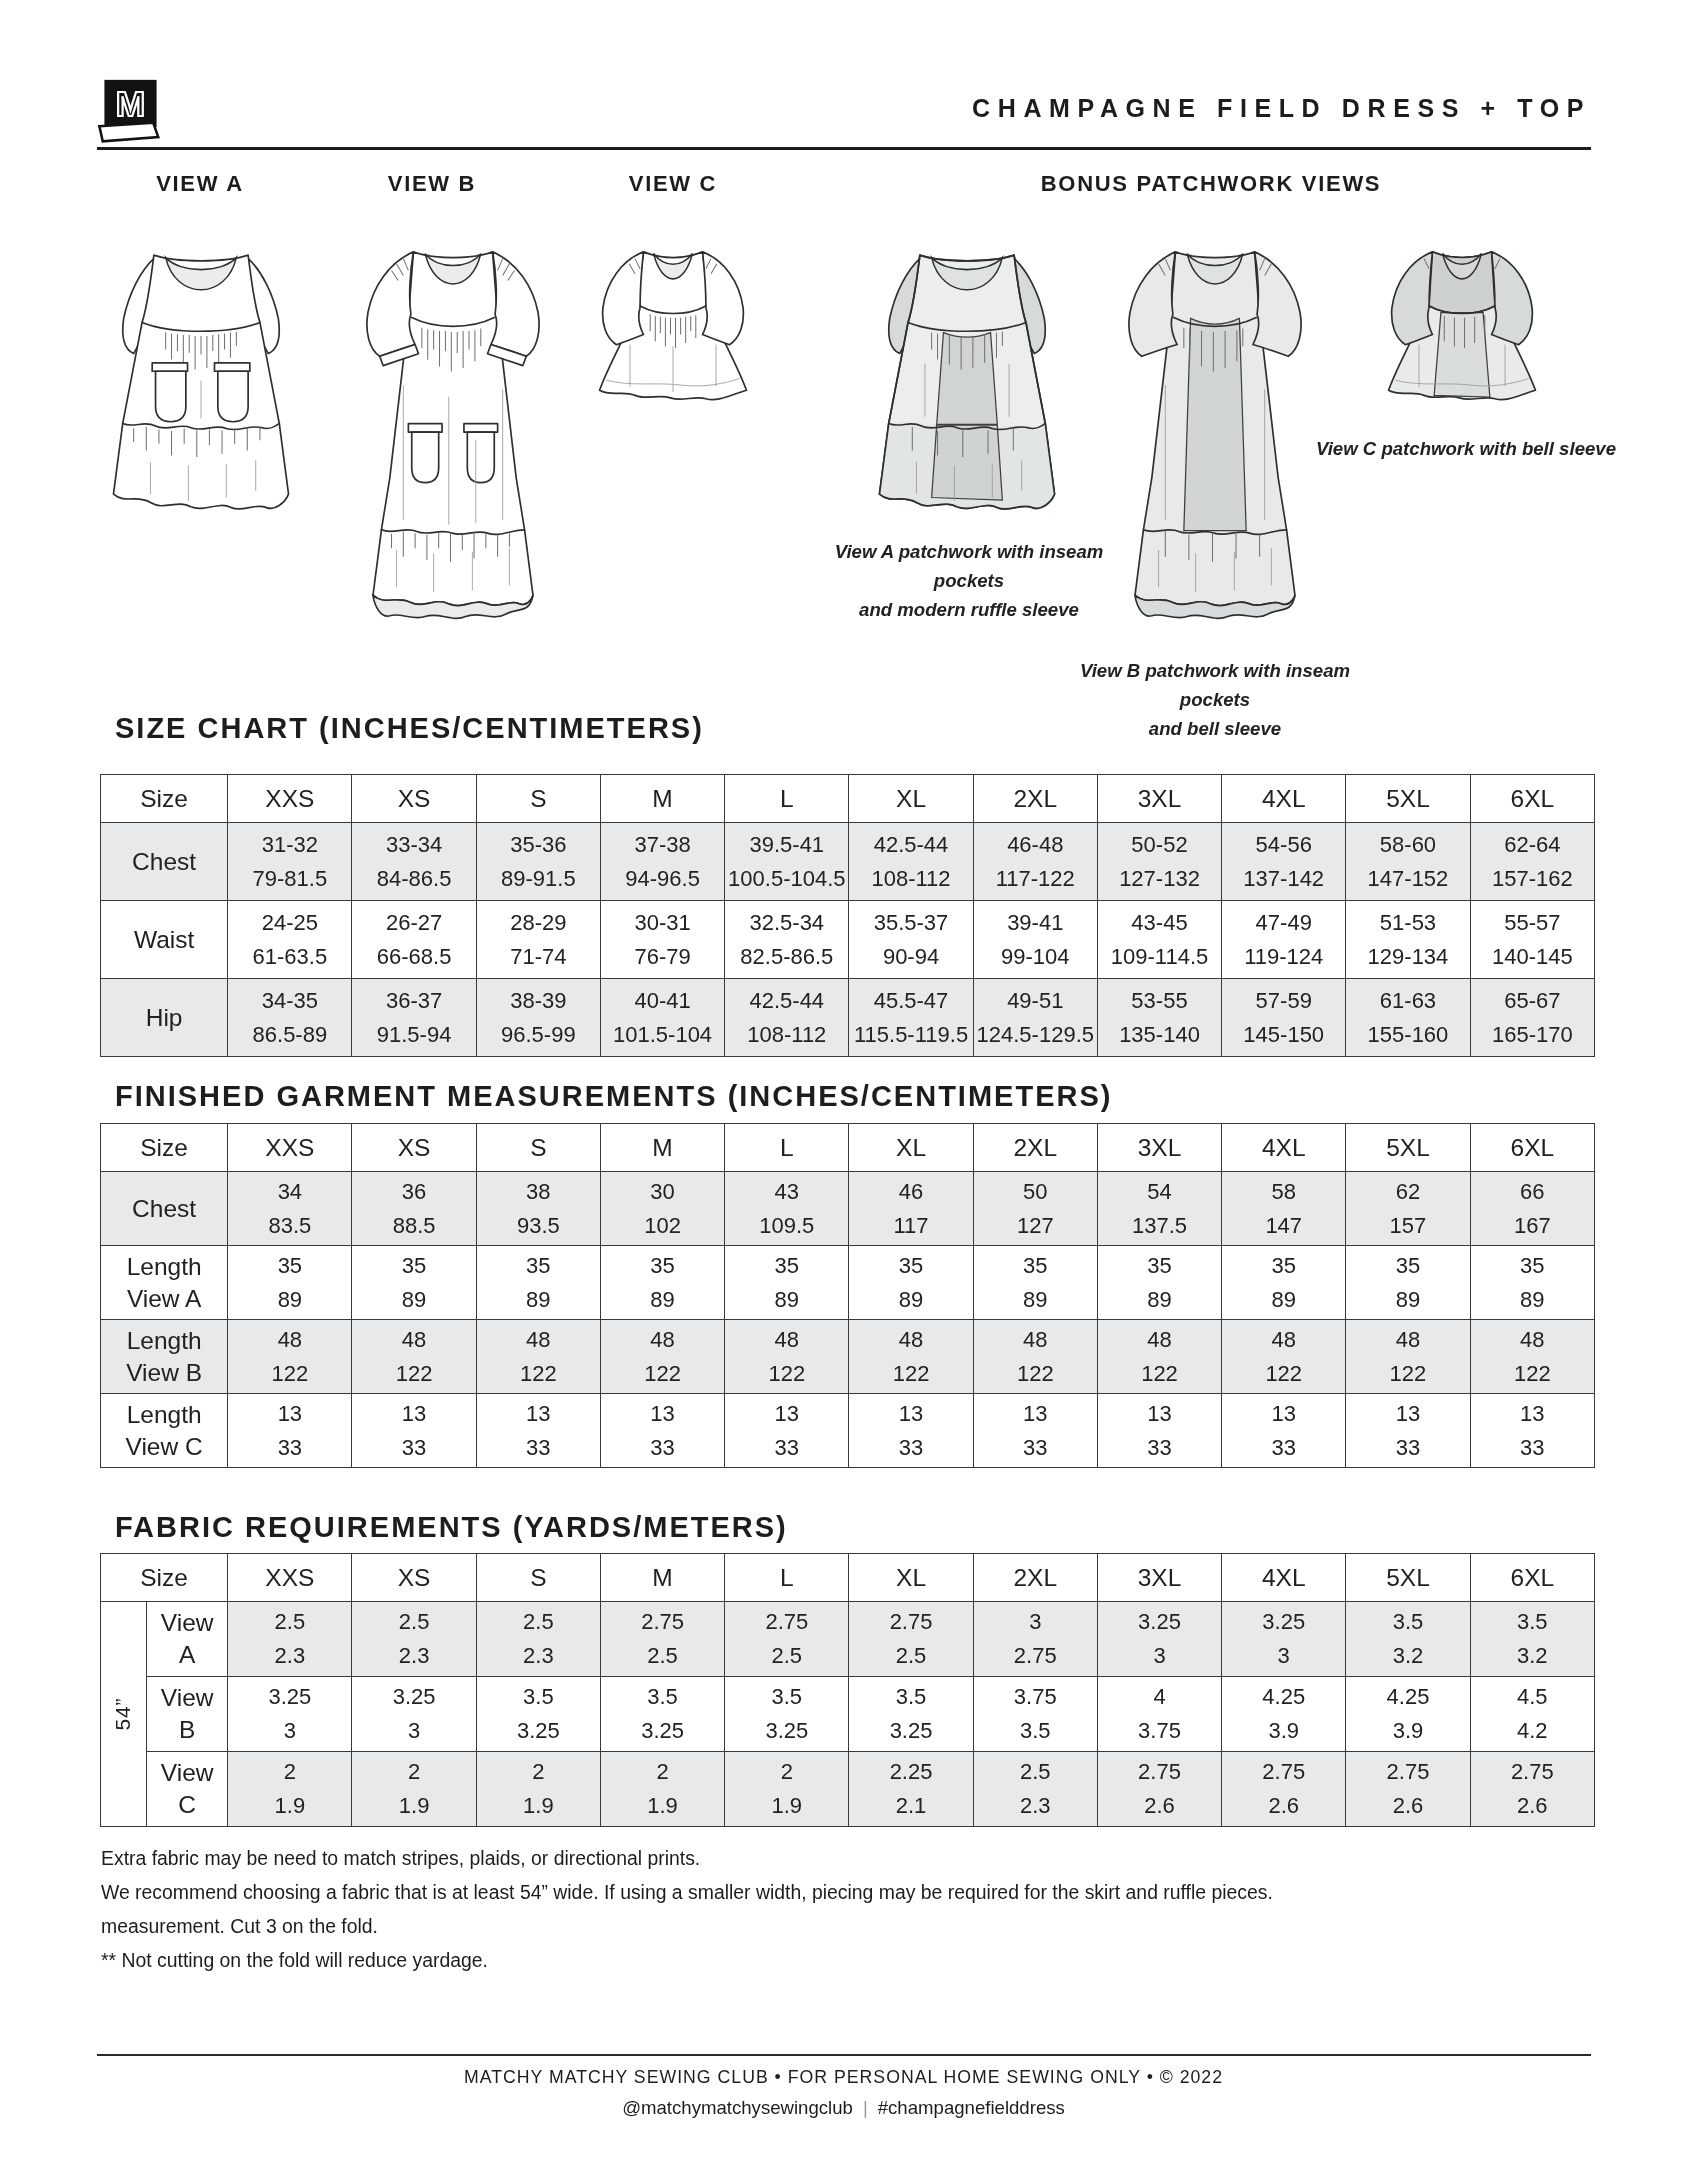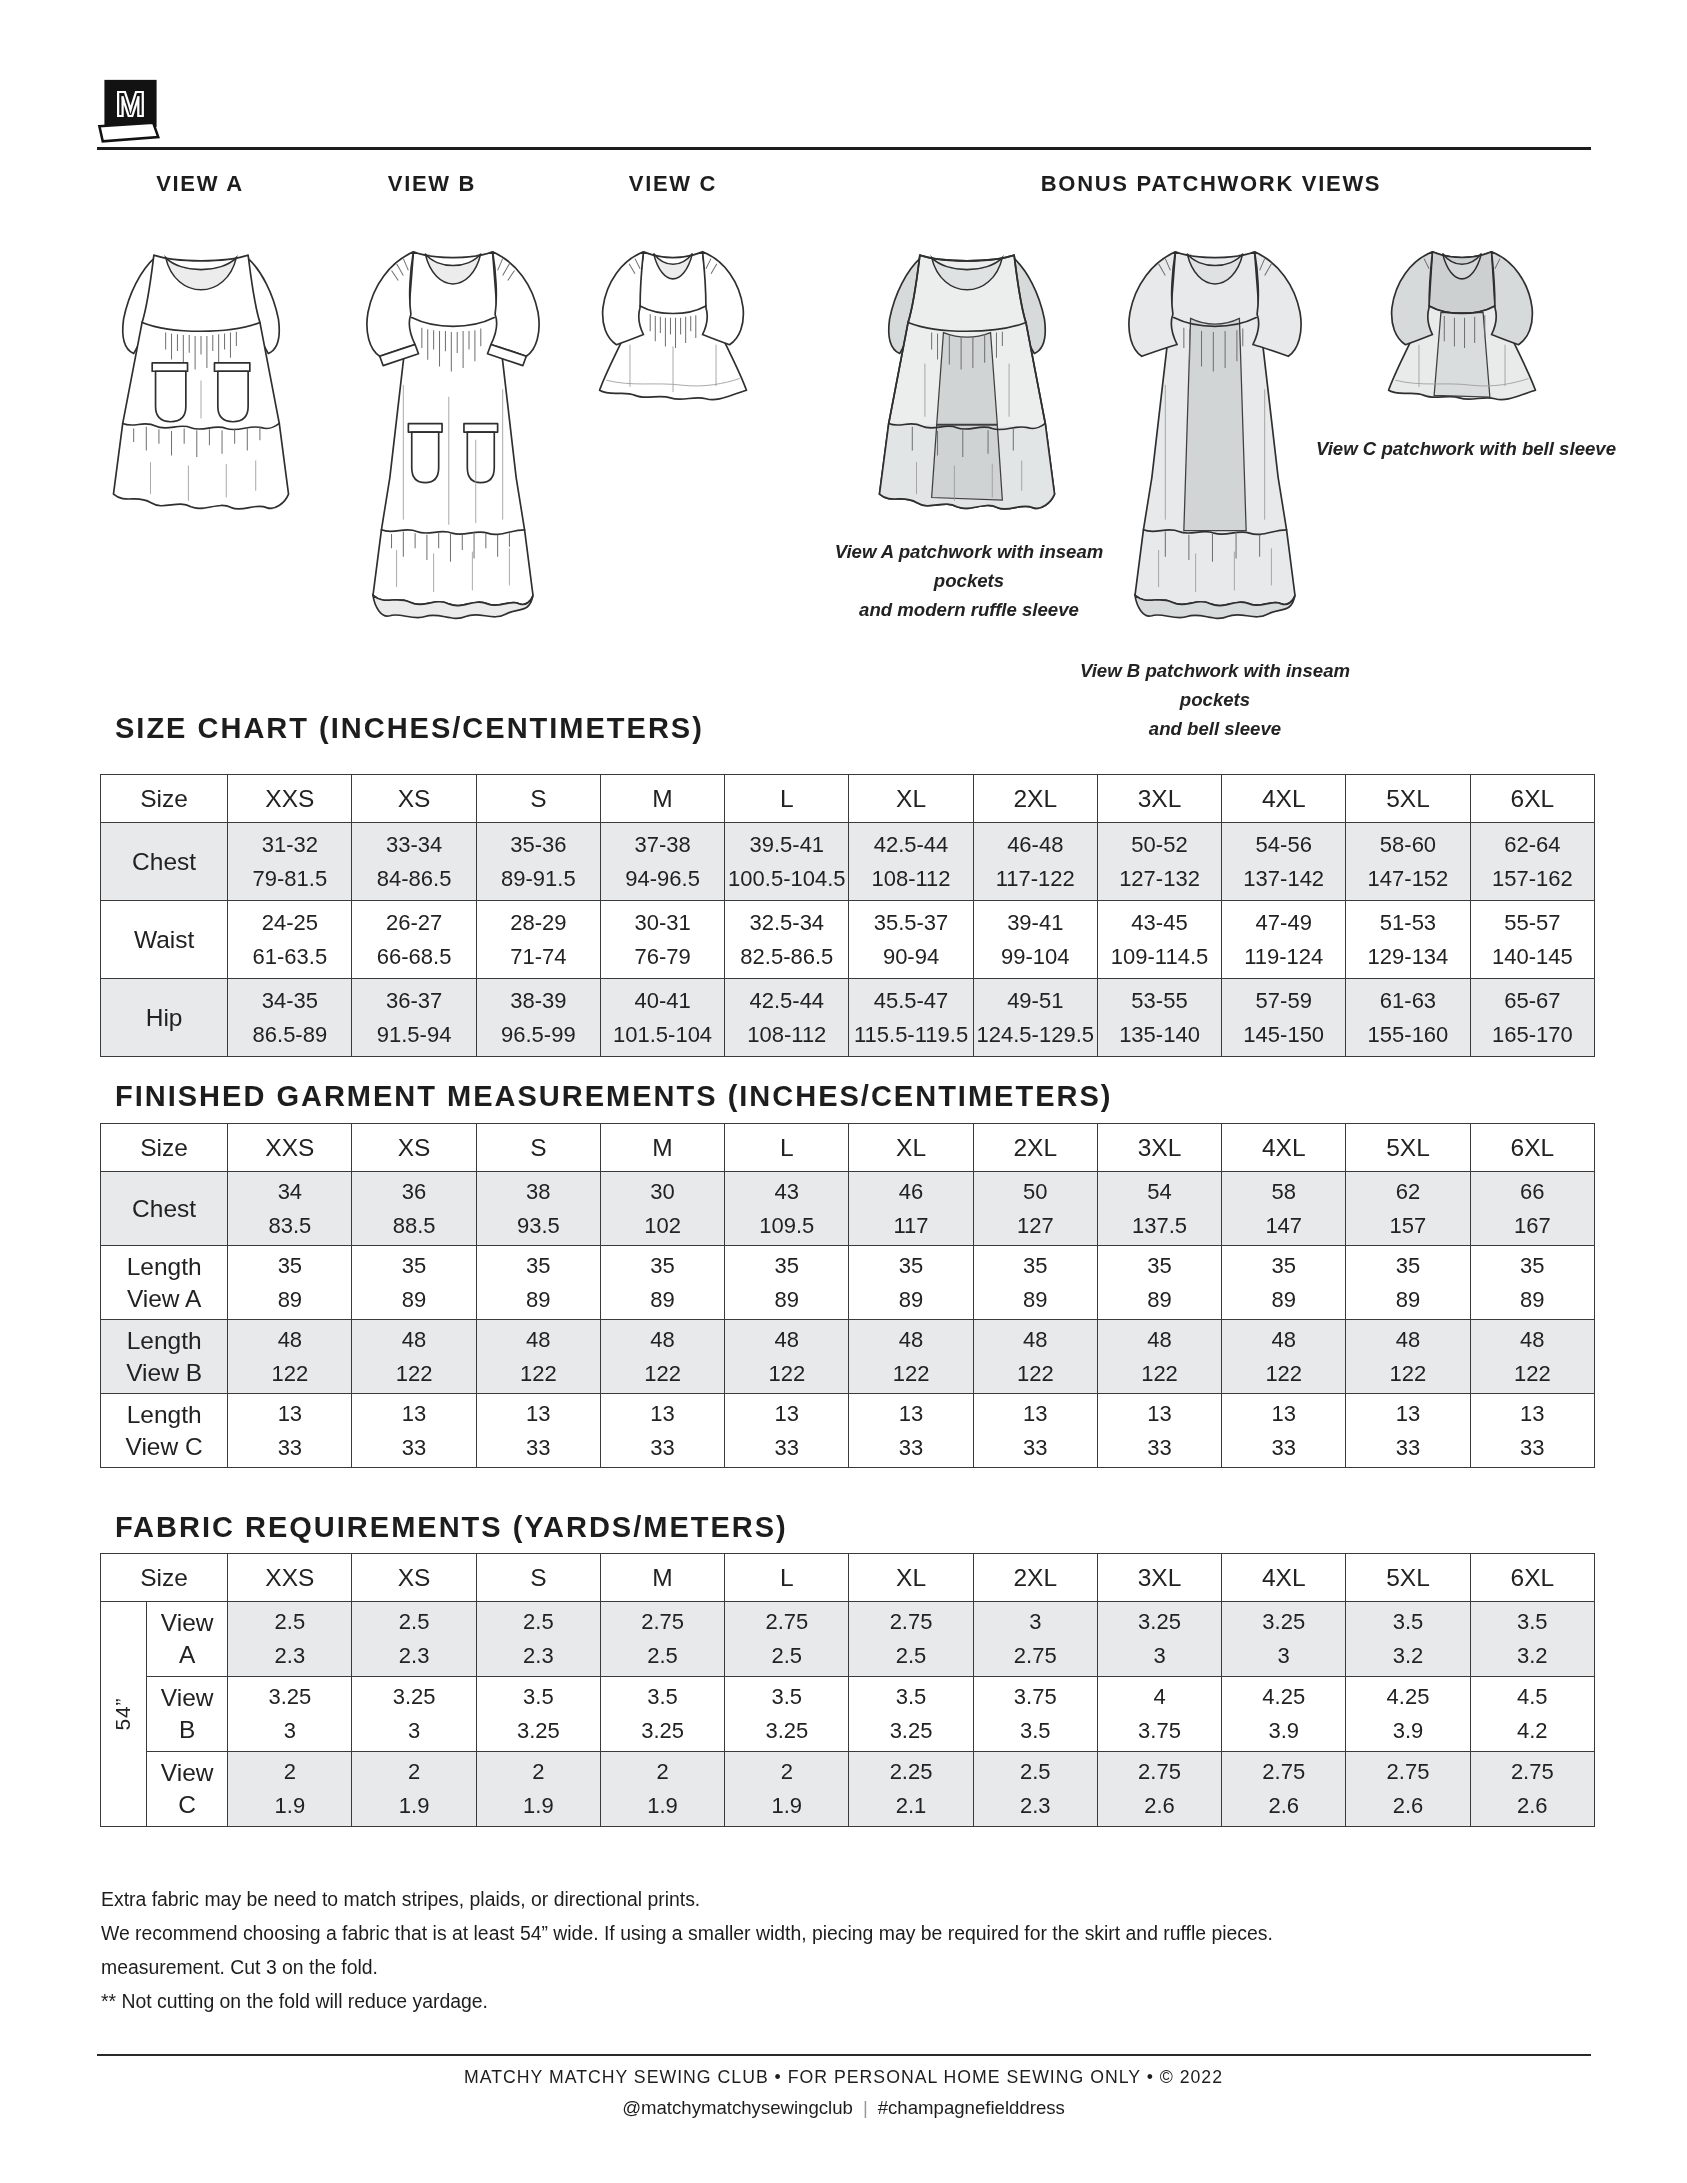"CHAMPAGNE FIELD DRESS + TOP" div { html: none -> <div>CHAMPAGNE FIELD DRESS + TOP</div> }
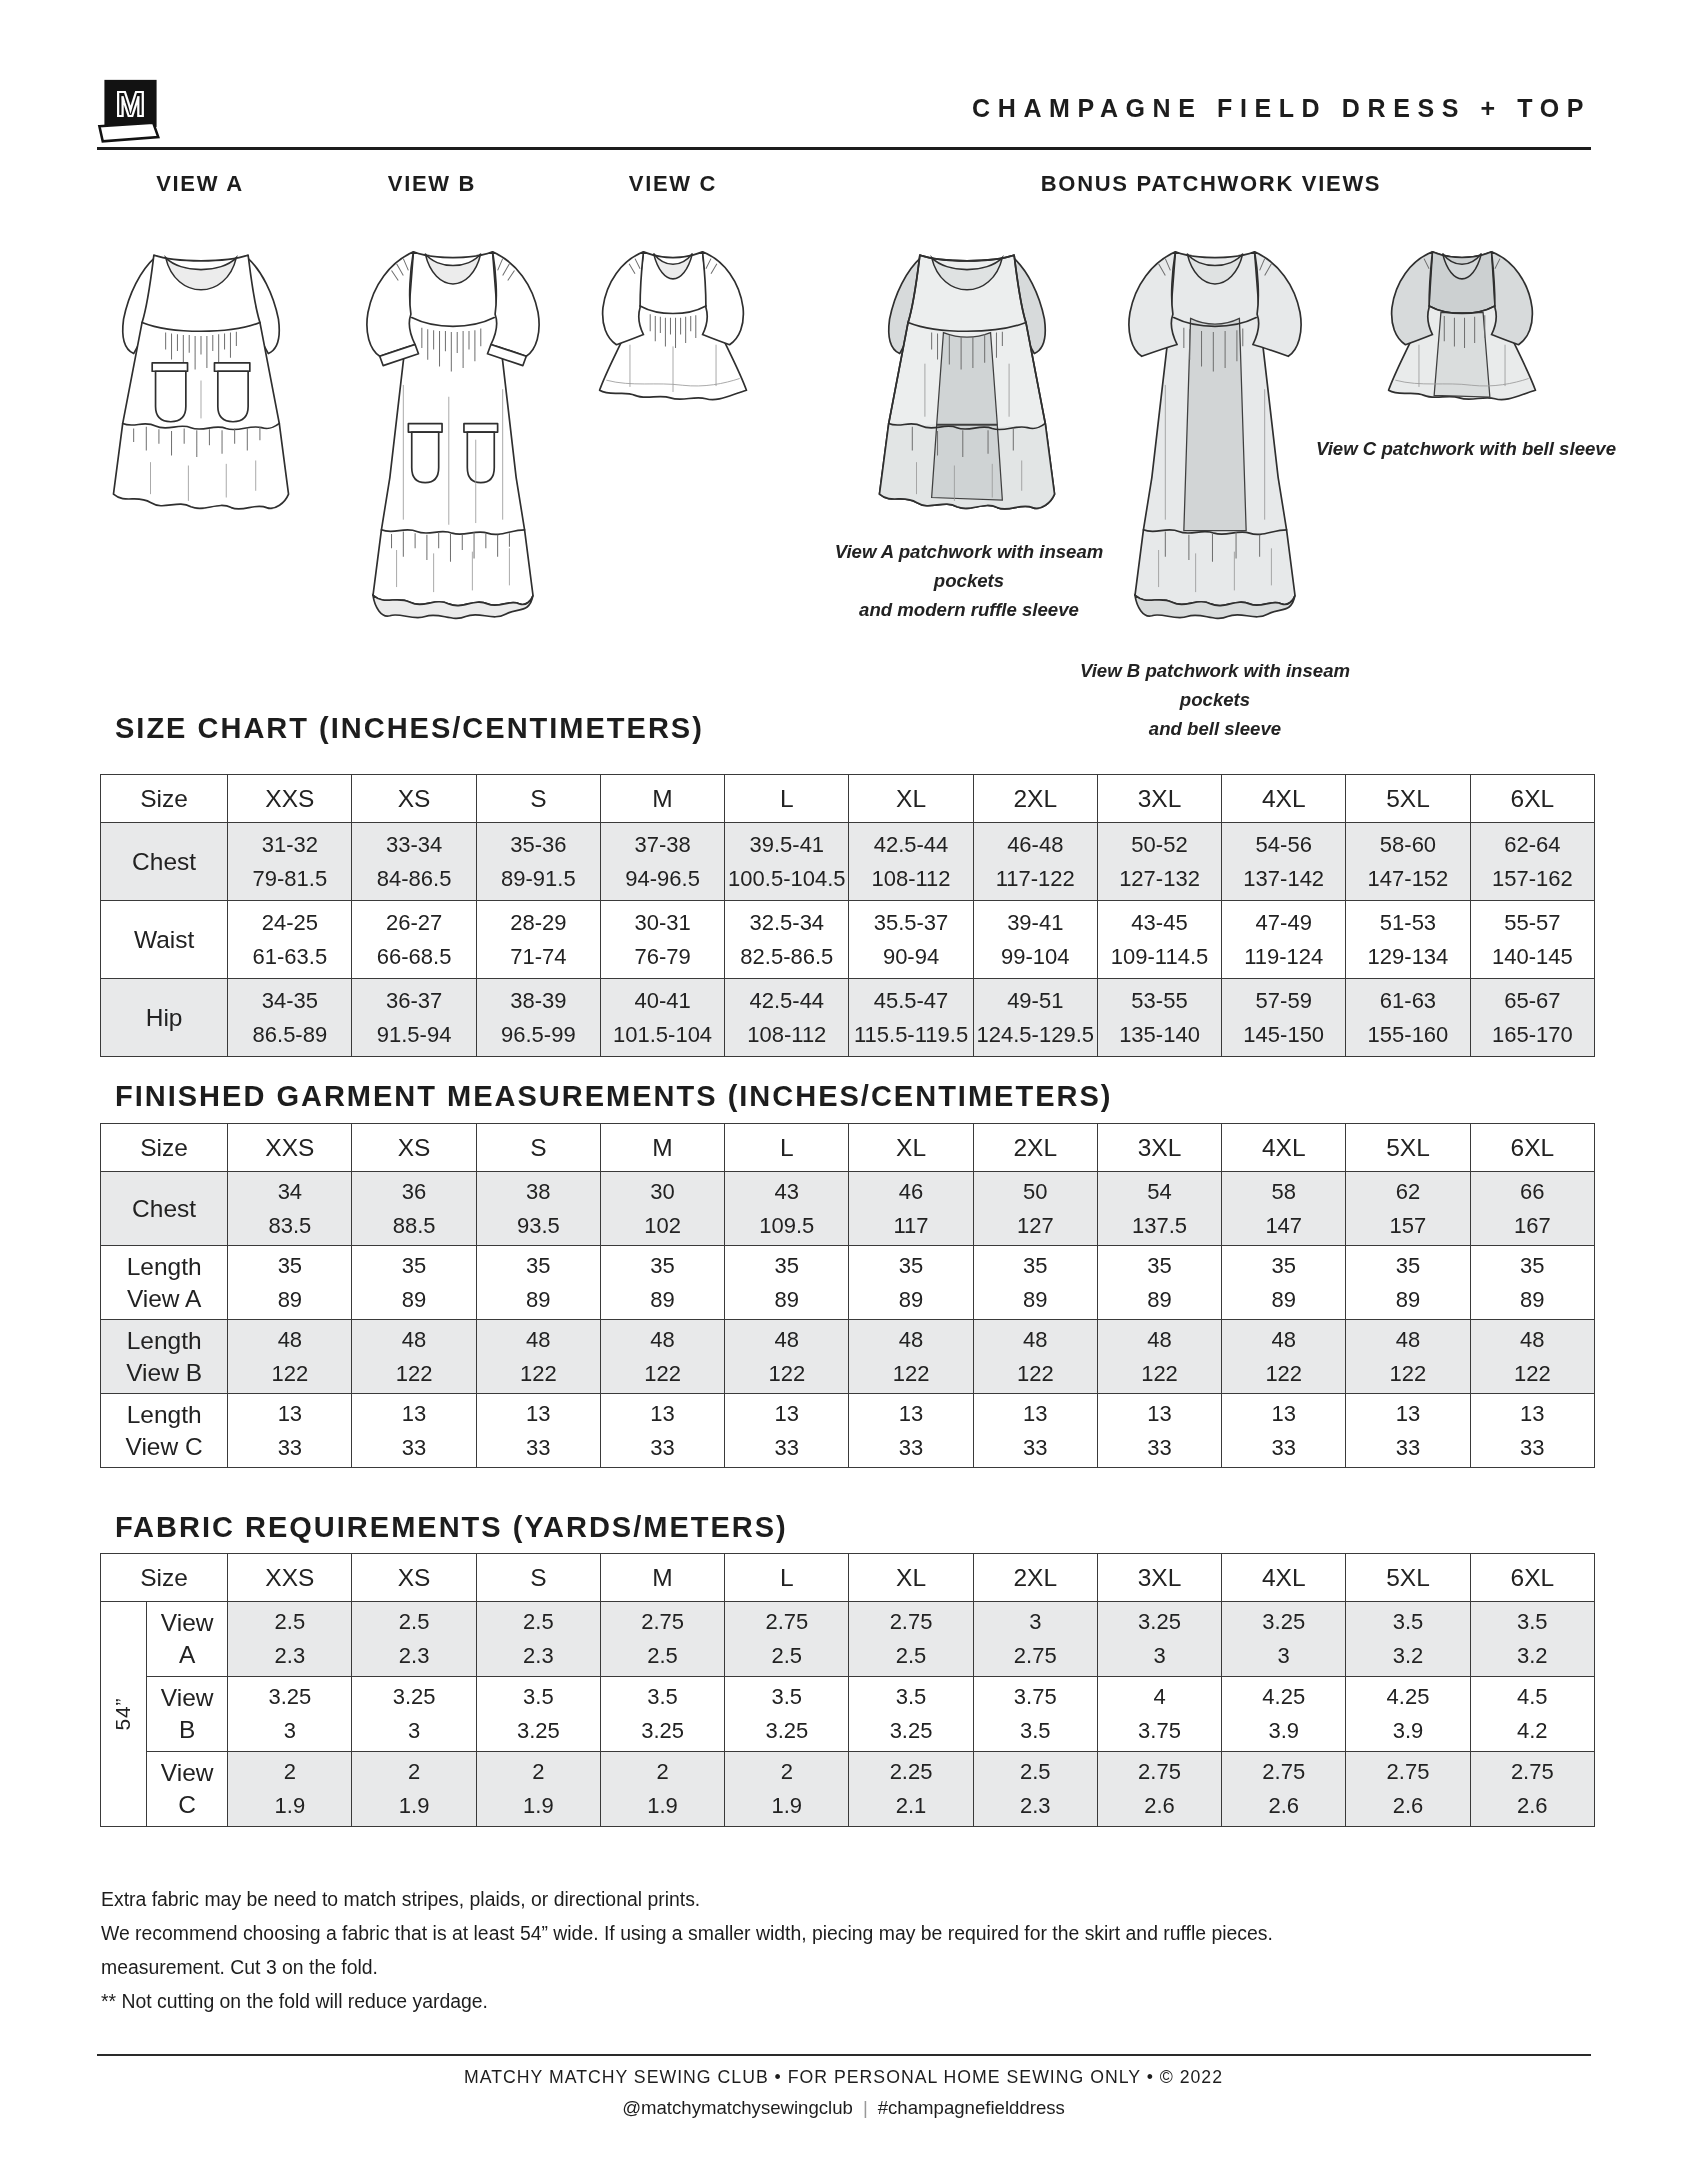"Extra fabric may be need" #notes { margin-top: 41px -> none }
